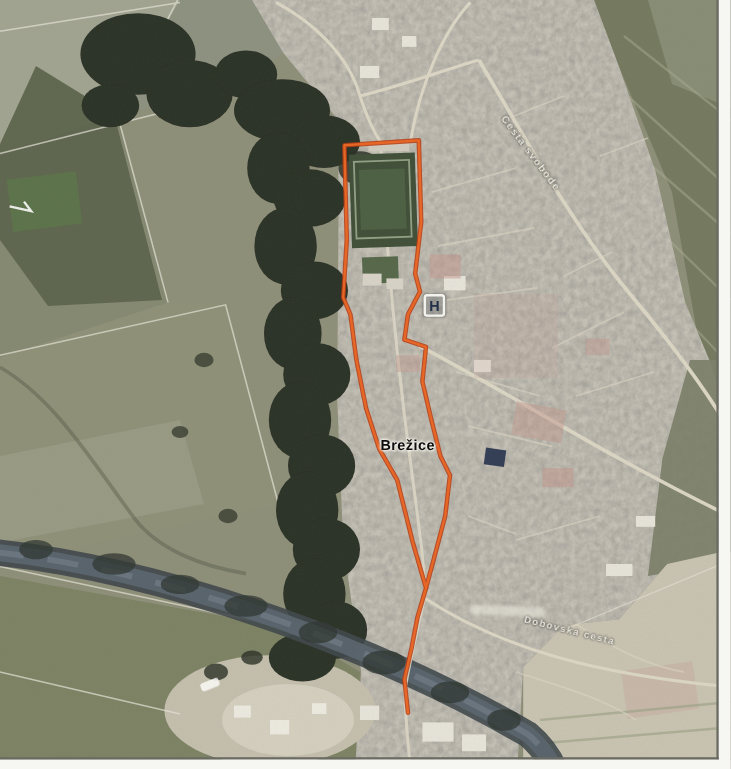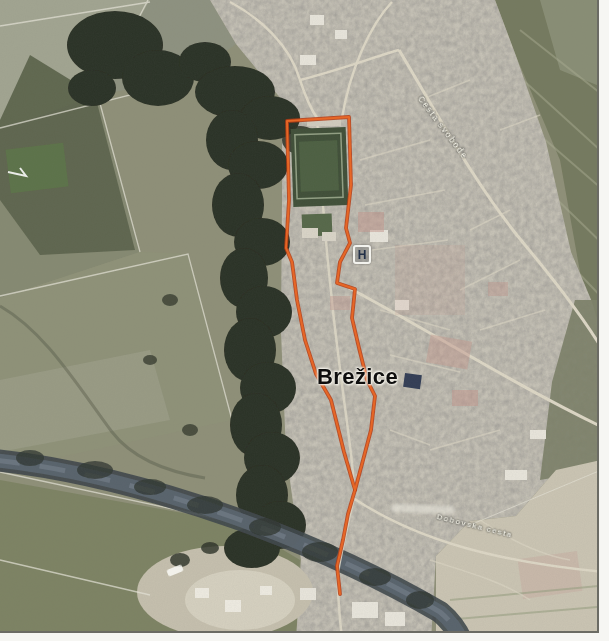"Brežice" #town-label { font-size: 22px -> 12px }
